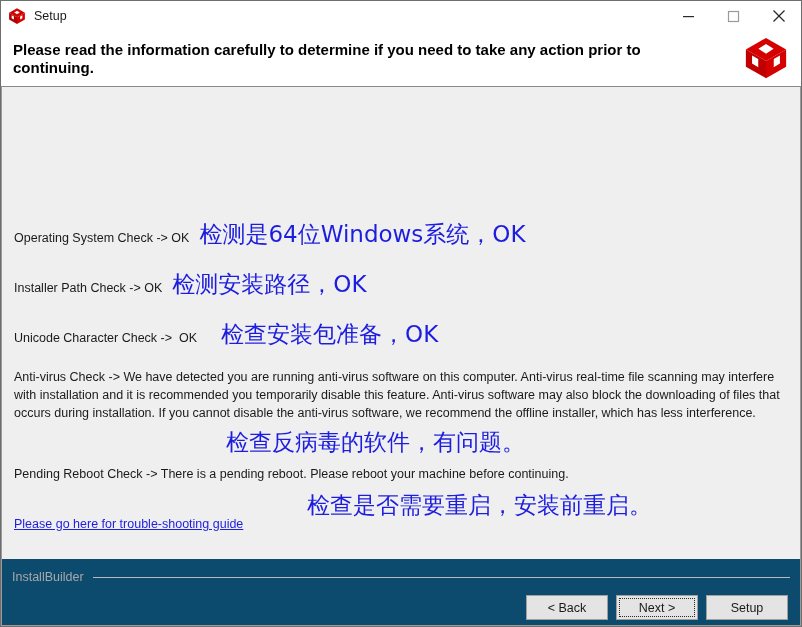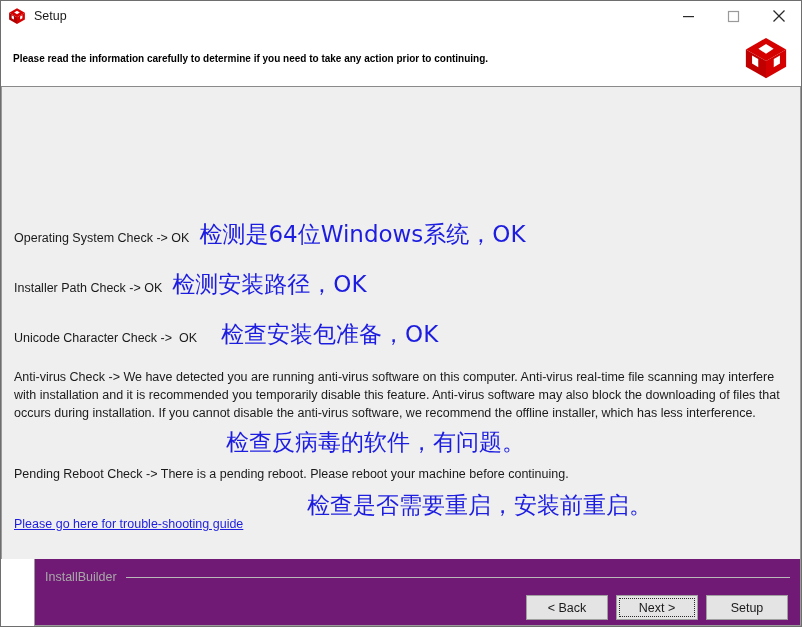"Please read the information carefully" .header-text { font-size: 10px -> 15px }
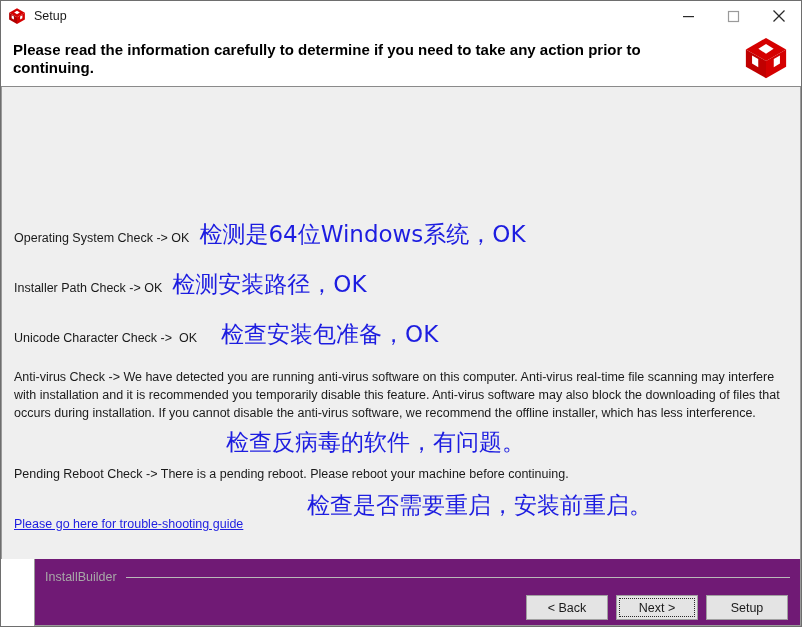"InstallBuilder" .footer { background: #701a75 -> #0c4a6e; margin-left: 33px -> none }
